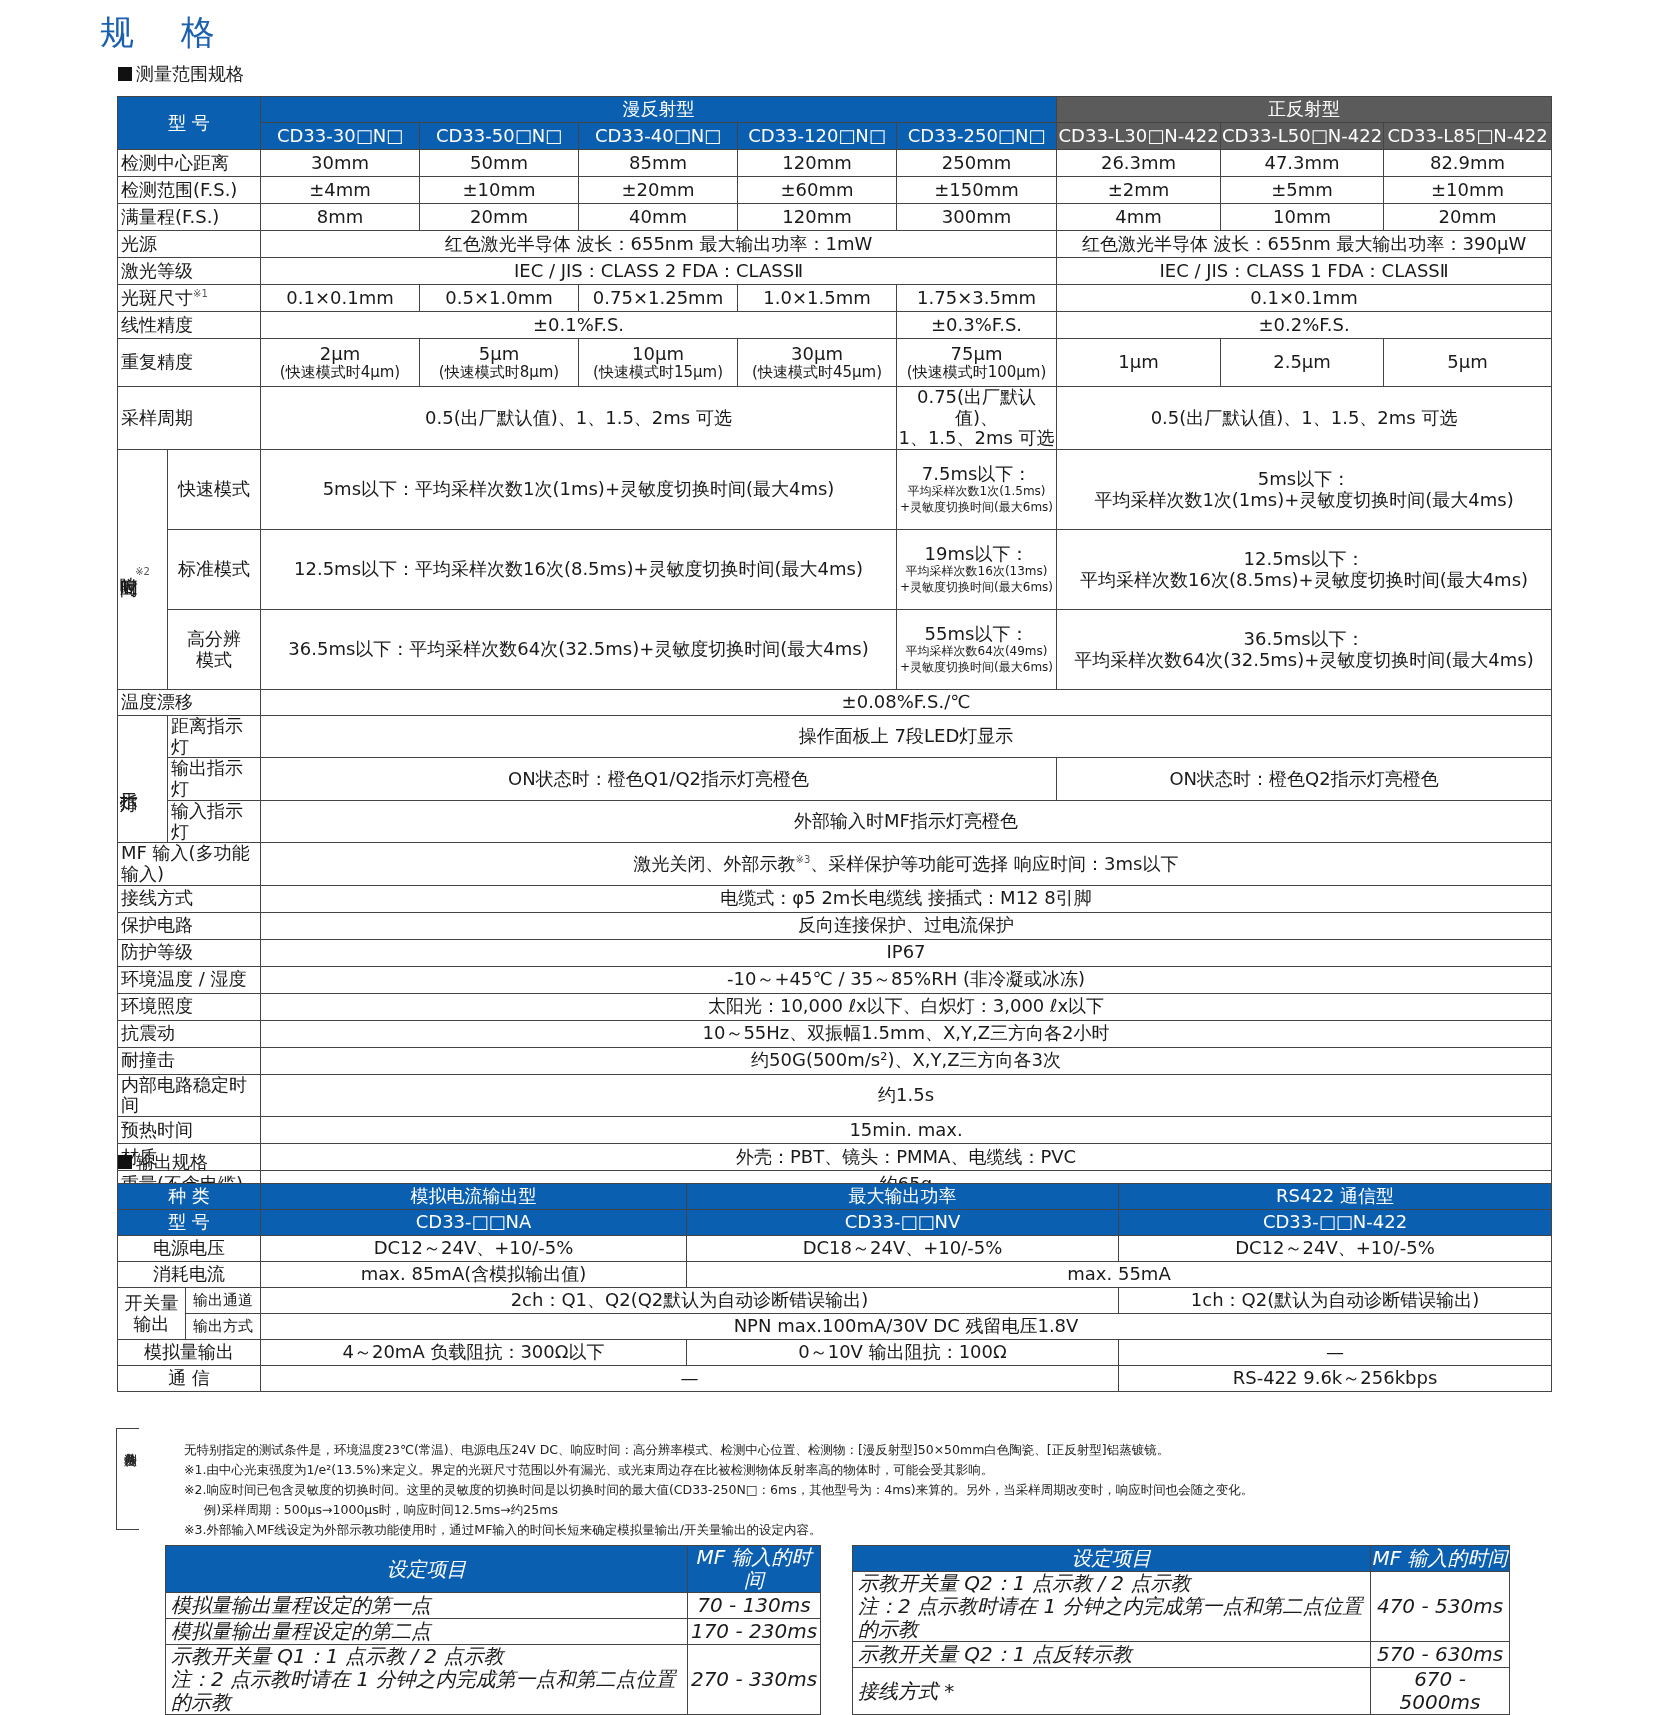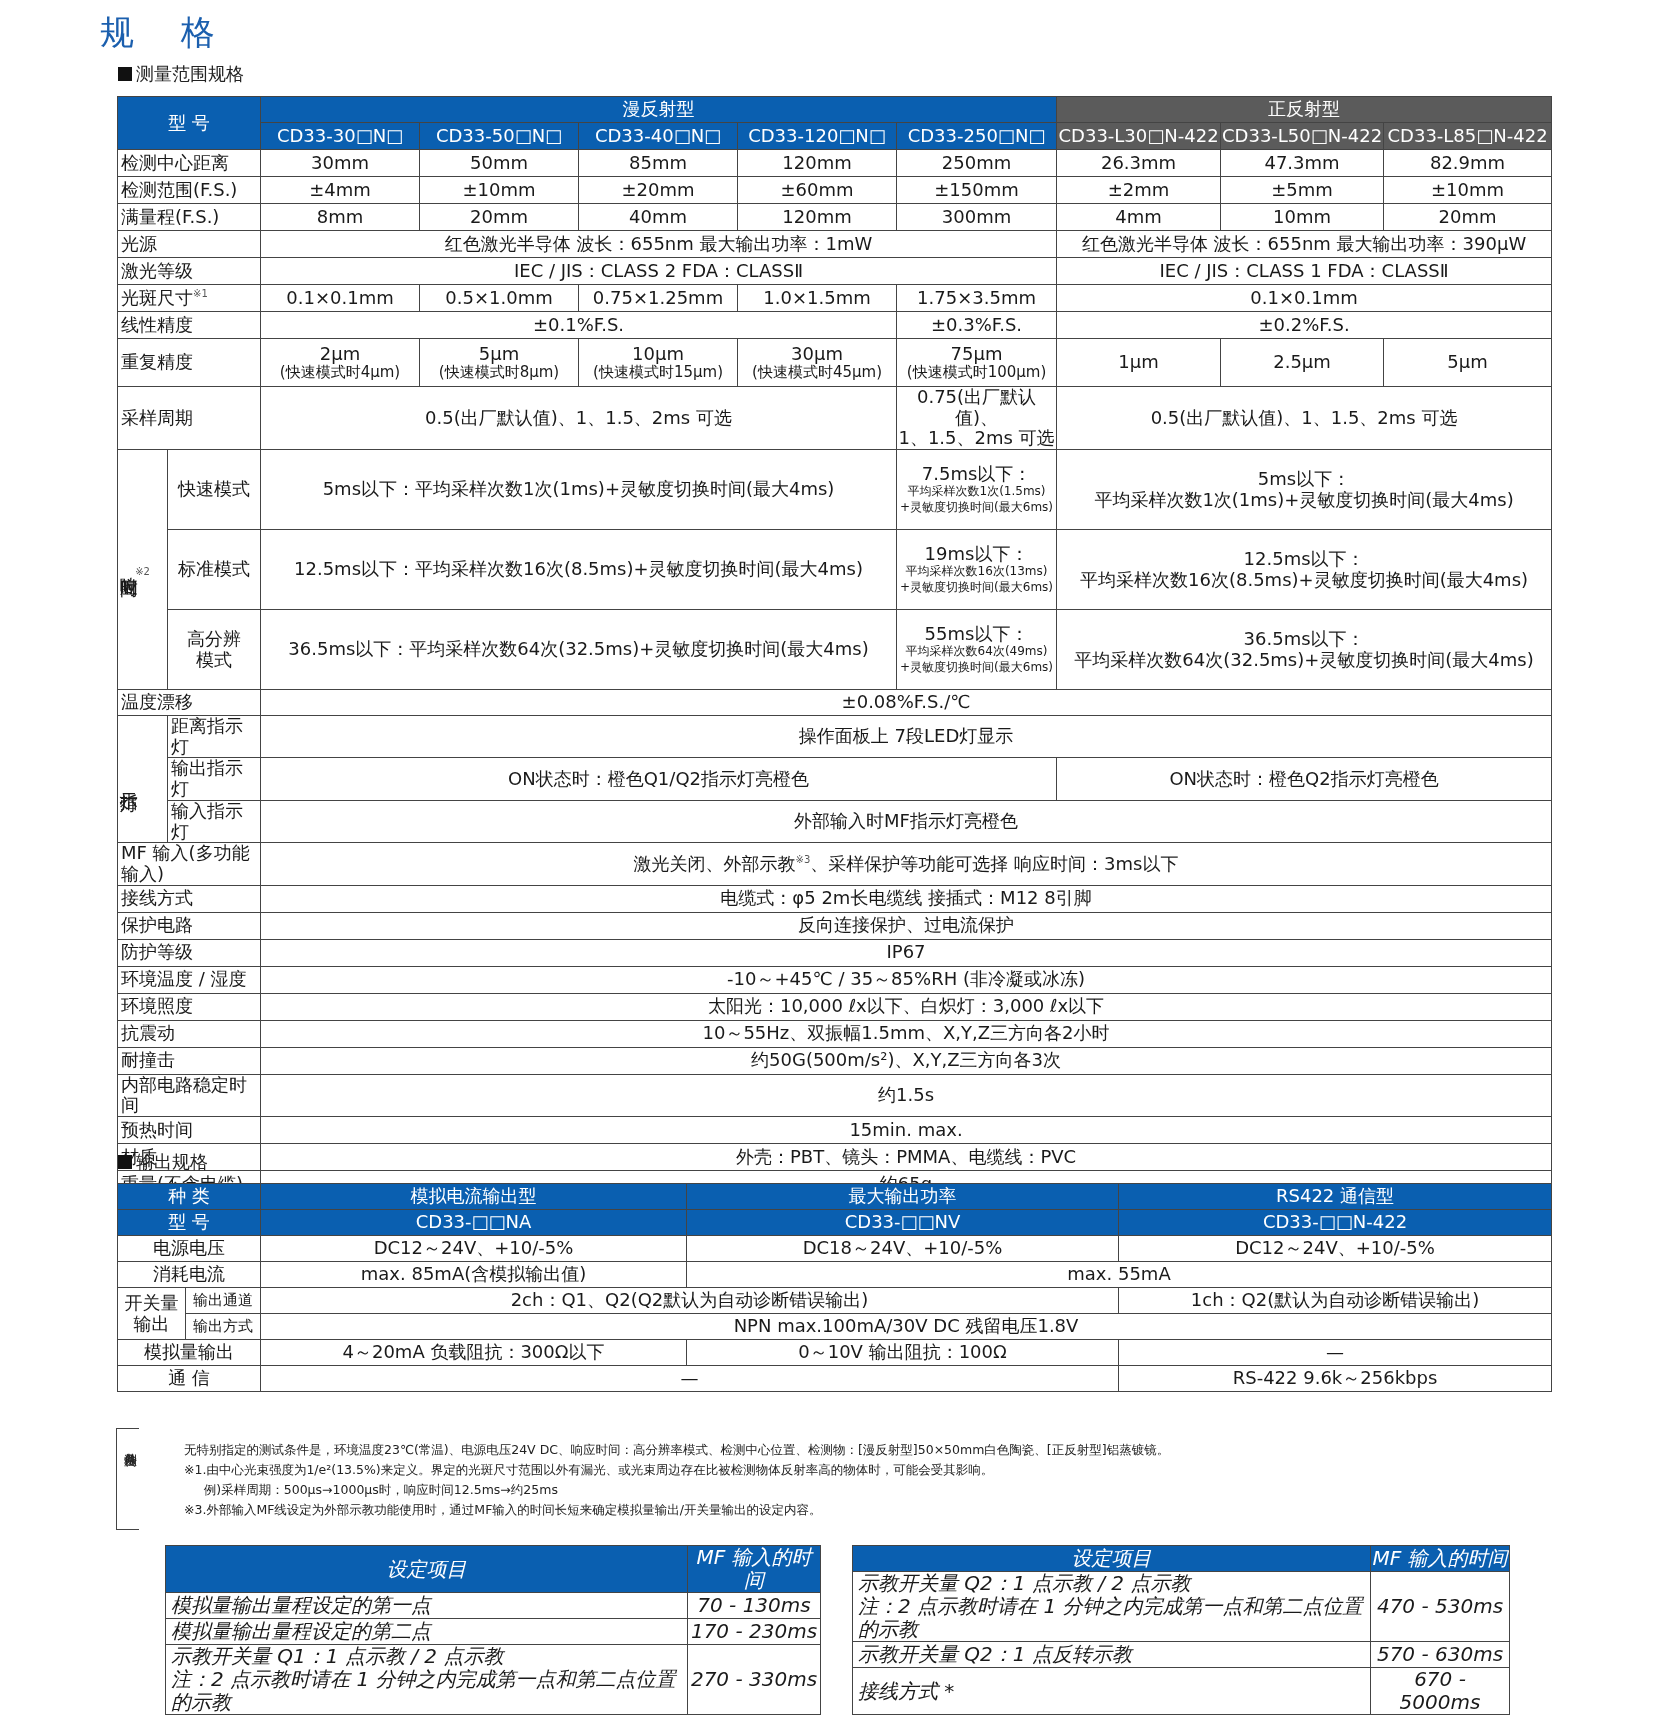"※2.响应时间已包含灵敏度的切换时间。这里的灵敏度的切换时间是以切换时间的最大值" div { html: none -> <div>※2.响应时间已包含灵敏度的切换时间。这里的灵敏度的切换时间是以切换时间的最大值(CD33-250N□：6ms，其他型号为：4ms)来算的。另外，当采样周期改变时，响应时间也会随之变化。</div> }
